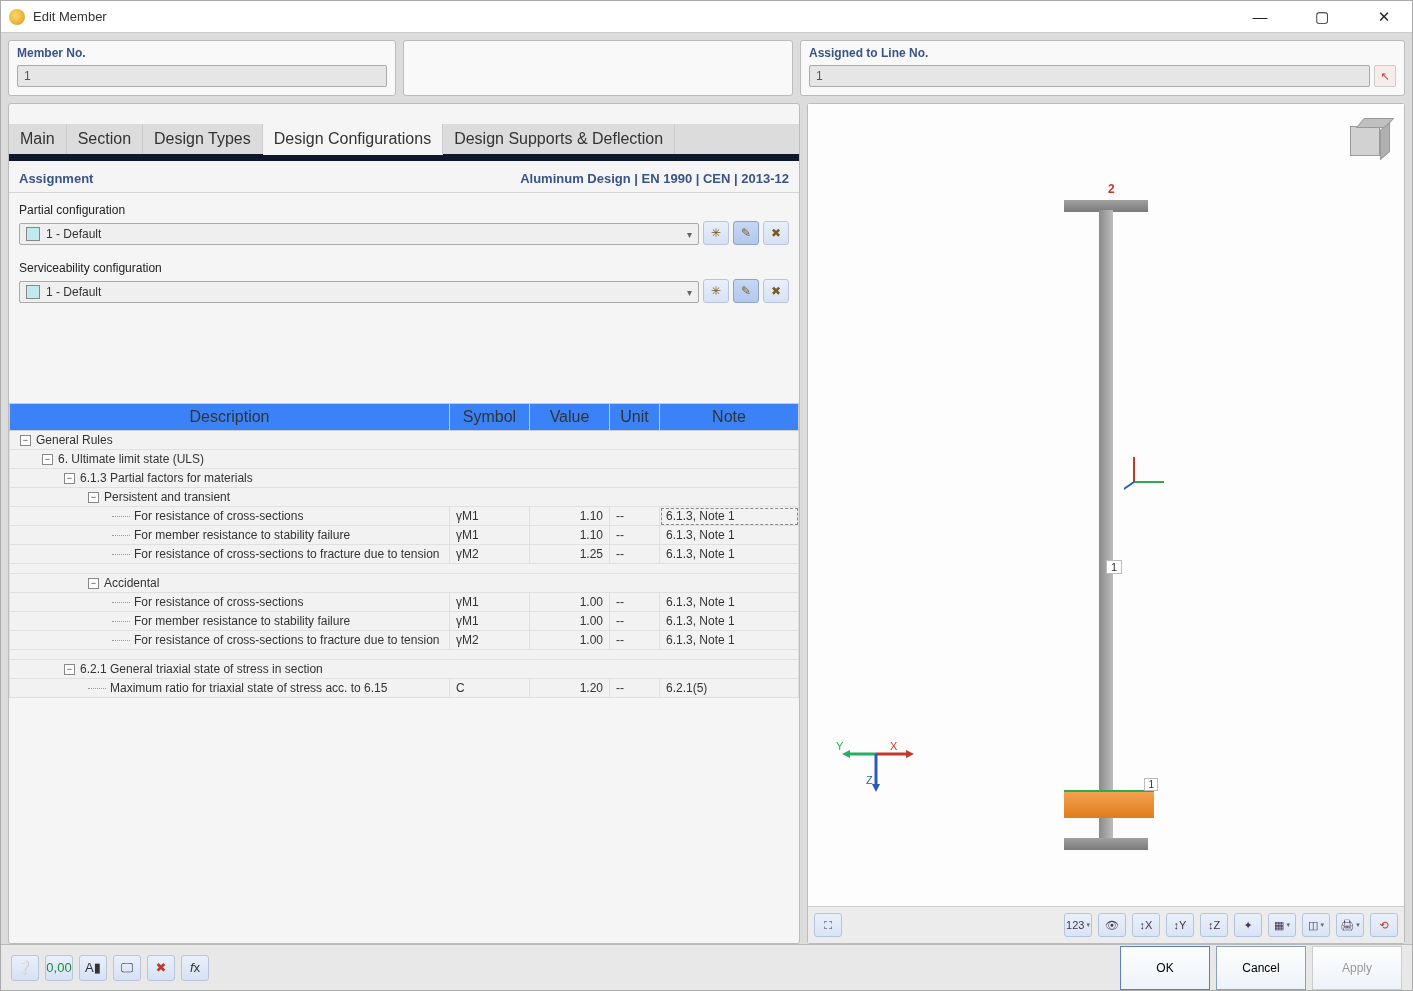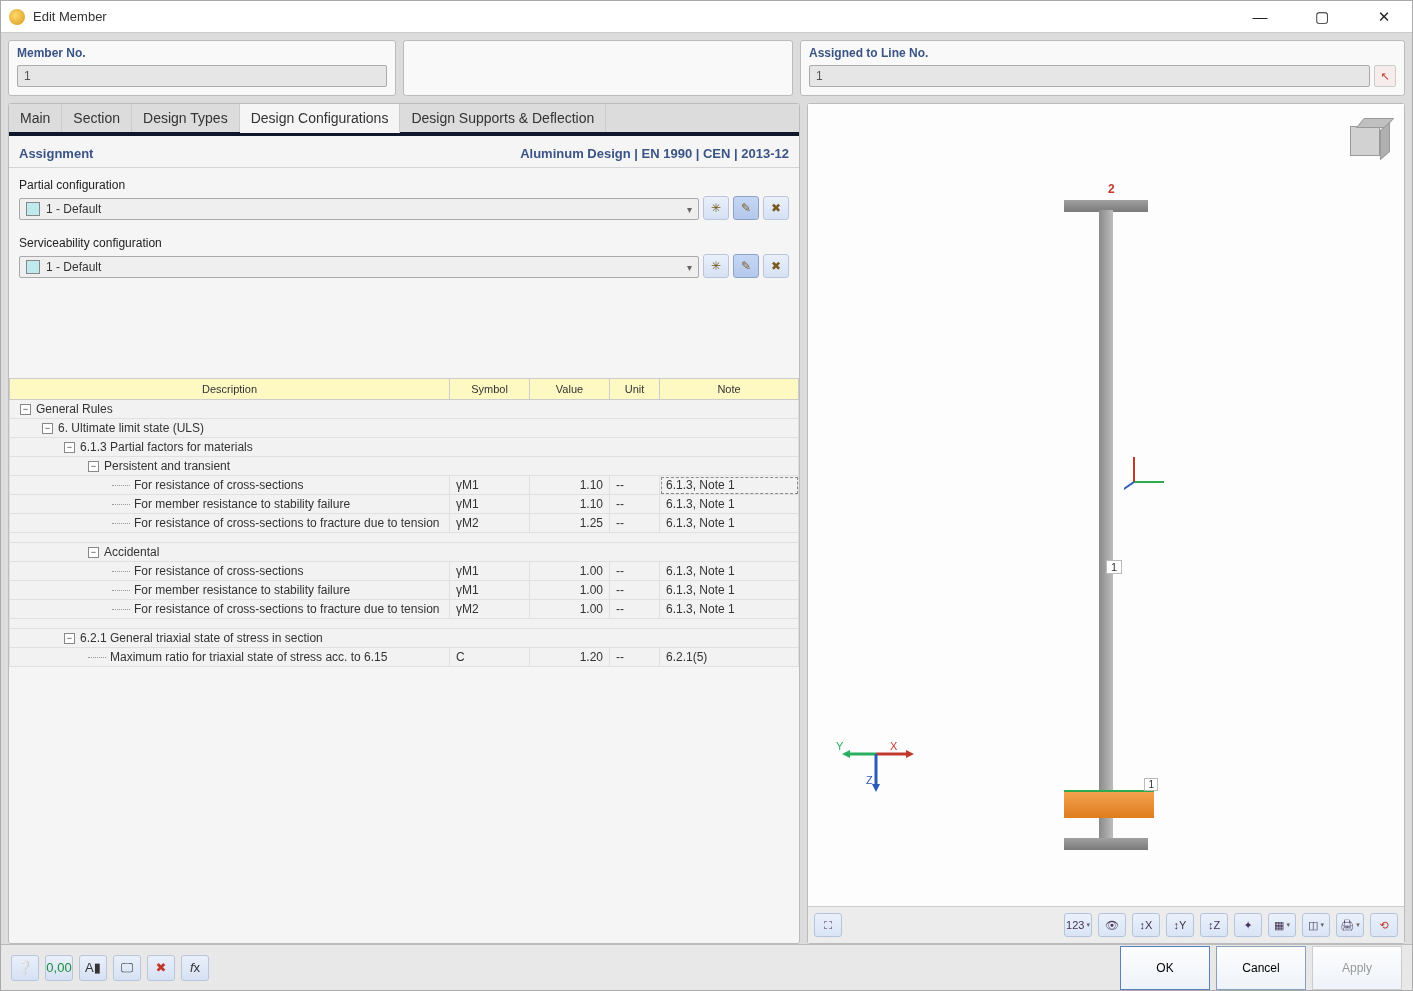"Main" .tabs { border-bottom: 4px solid #0f172a -> 7px solid #0f172a; font-size: 14px -> 16px; margin-top: none -> 20px }
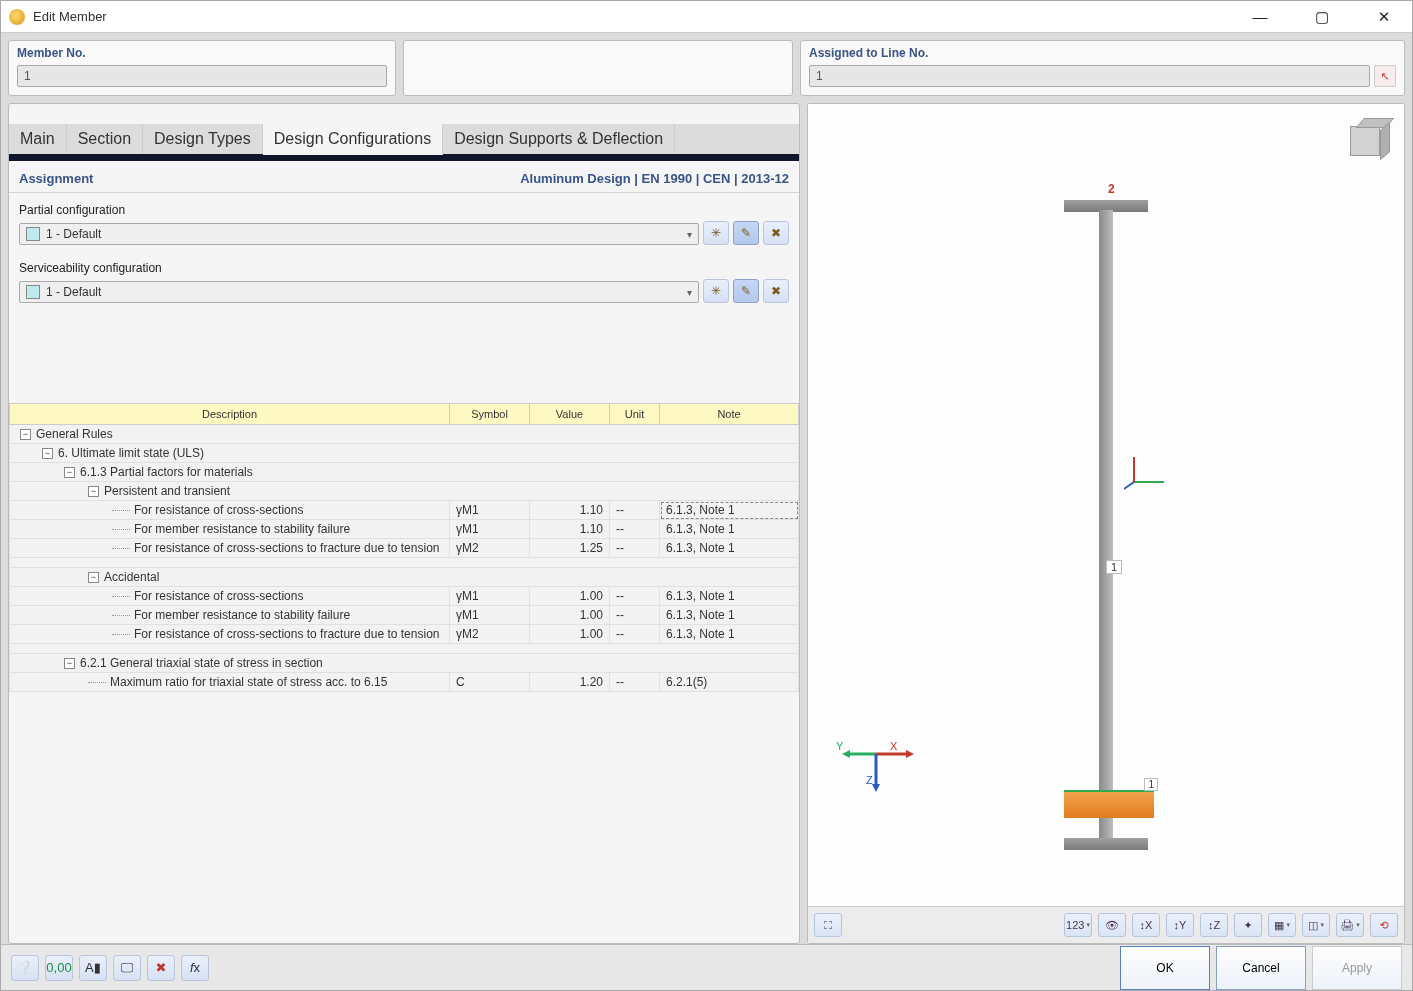"Description" table.grid th { background: #fef9c3 -> #3b82f6; font-size: 11px -> 16px }
